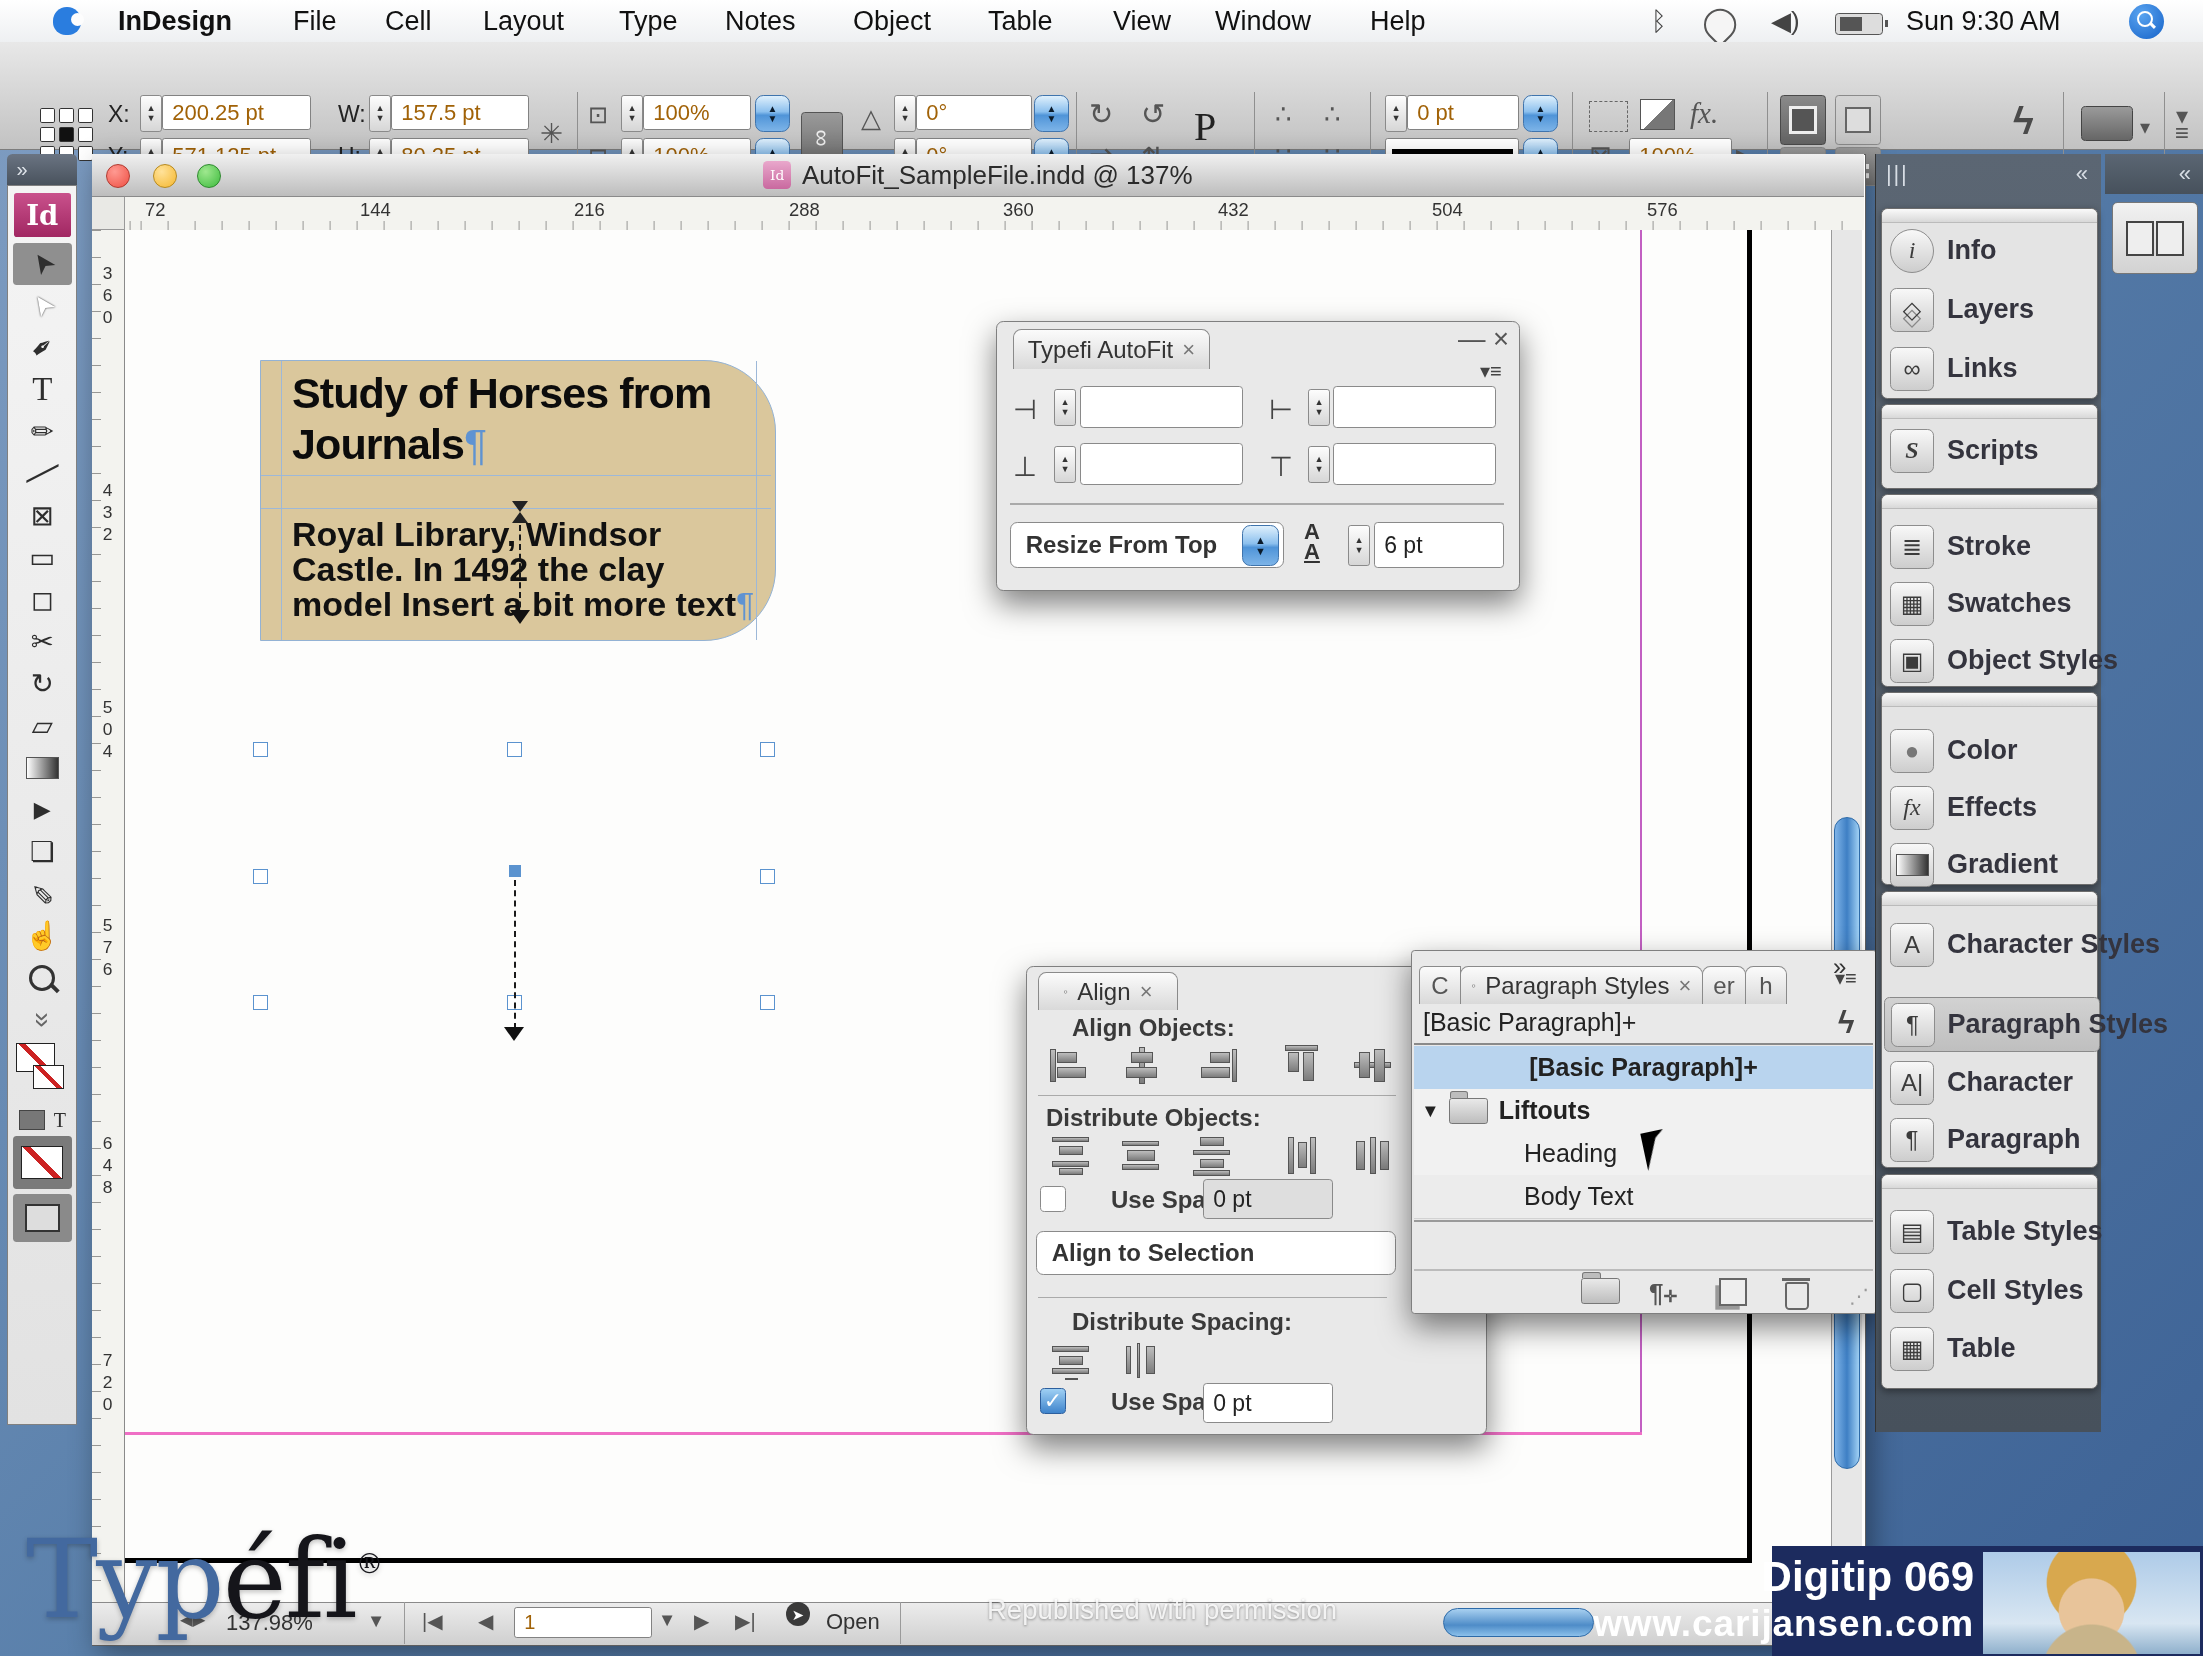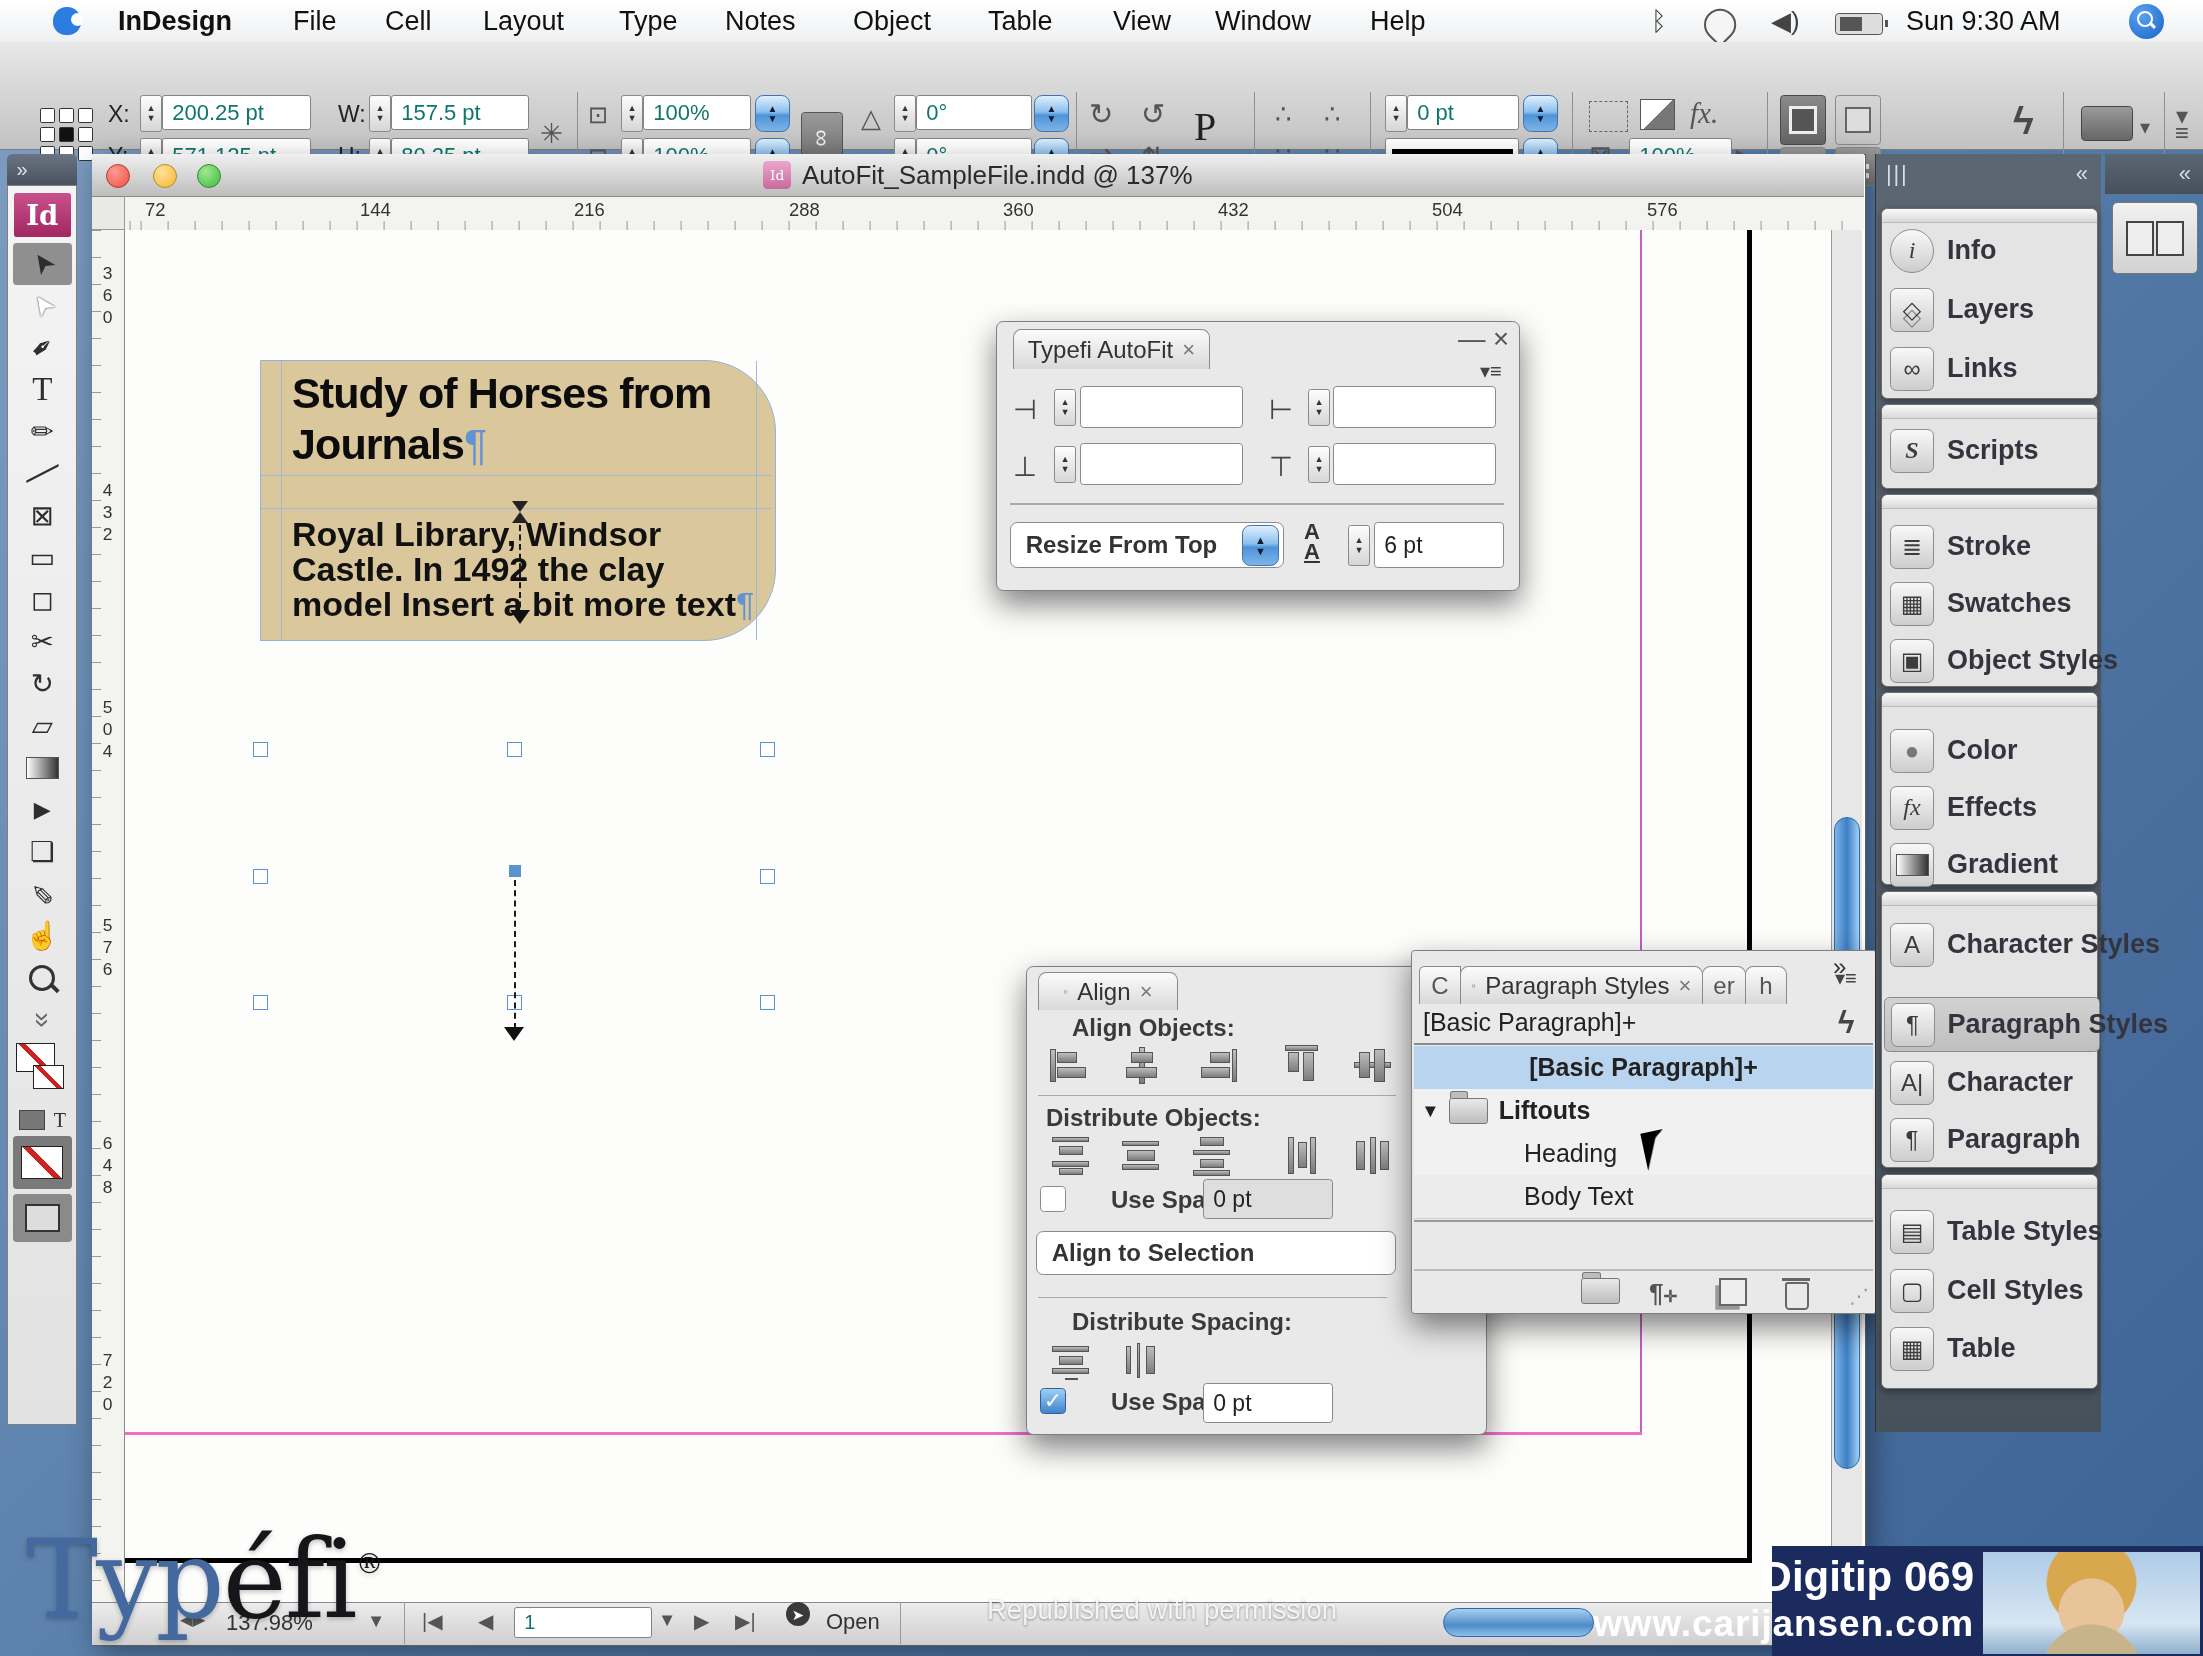"200.25 pt" .cfield { color: #0f766e -> #a16207 }
